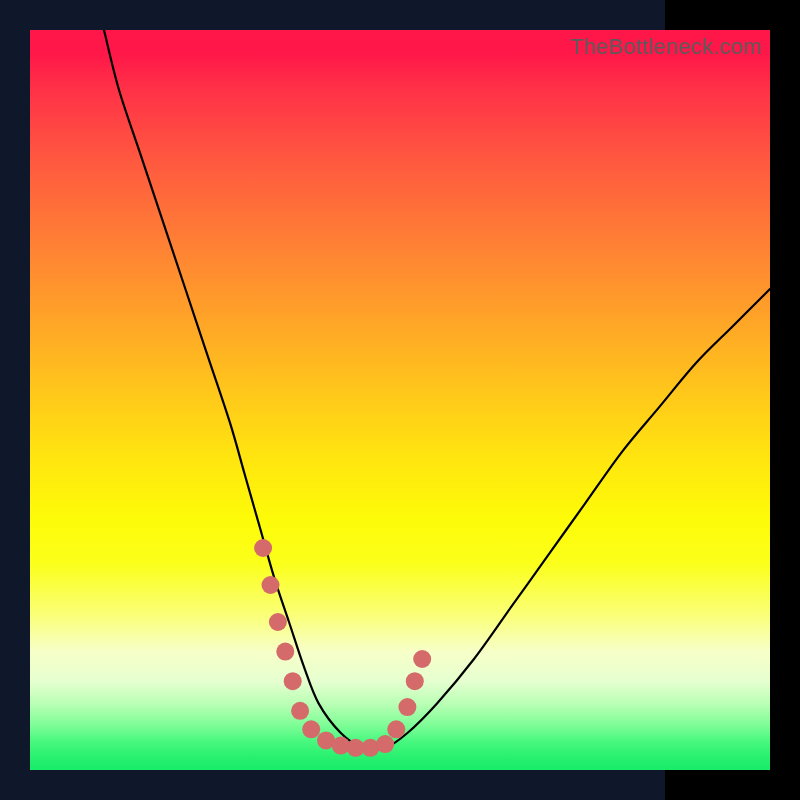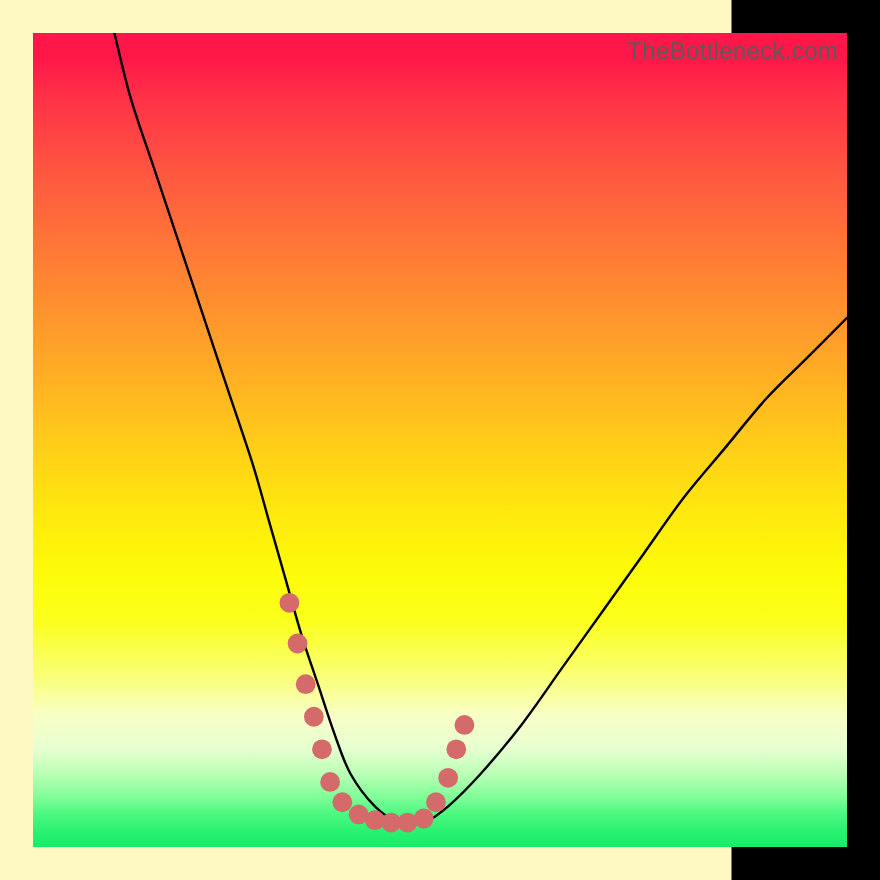"TheBottleneck.com" .frame { background: #fef9c3 -> #0f172a }
